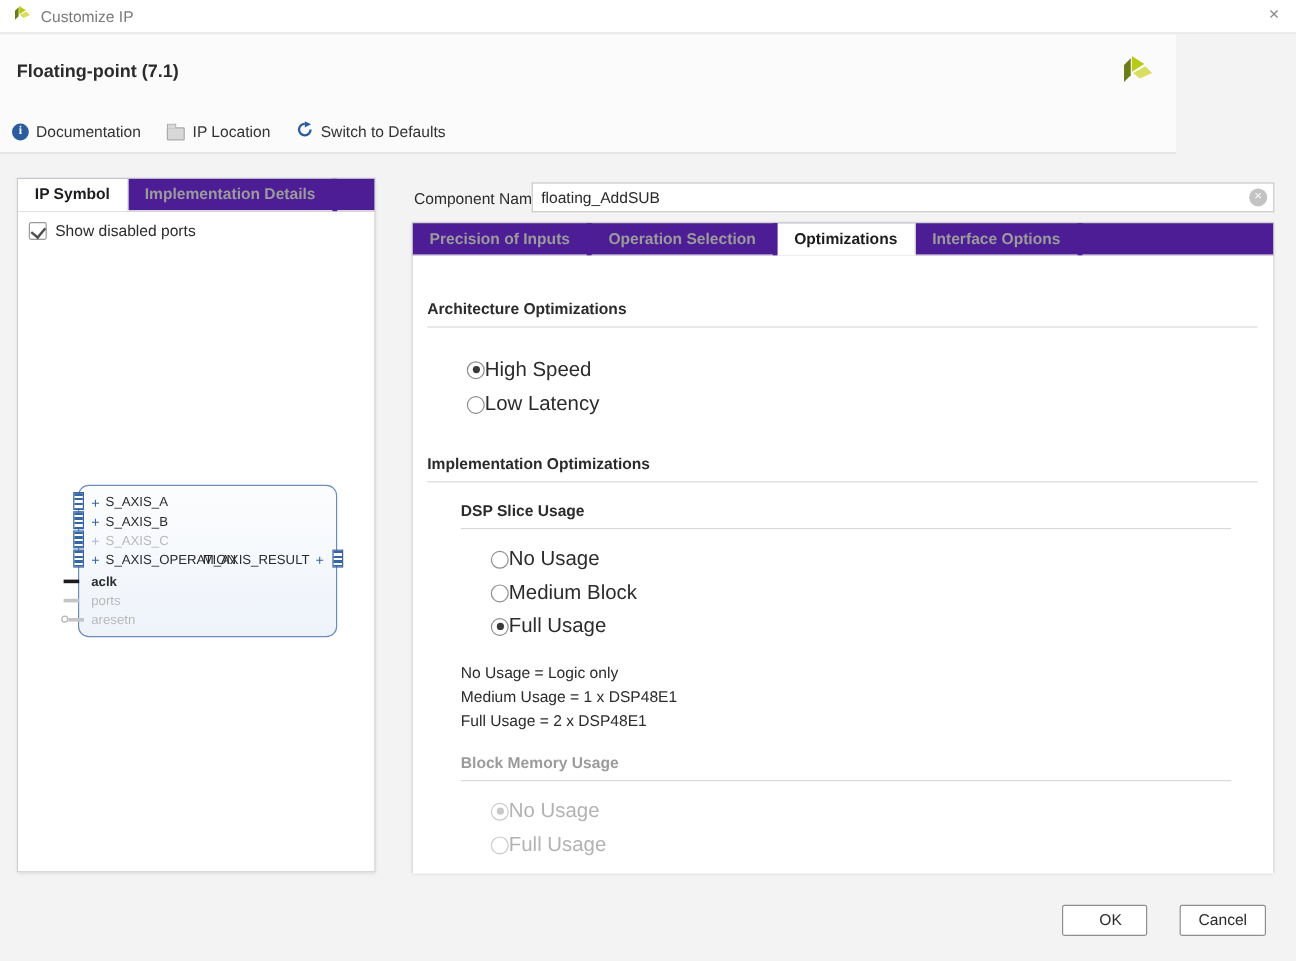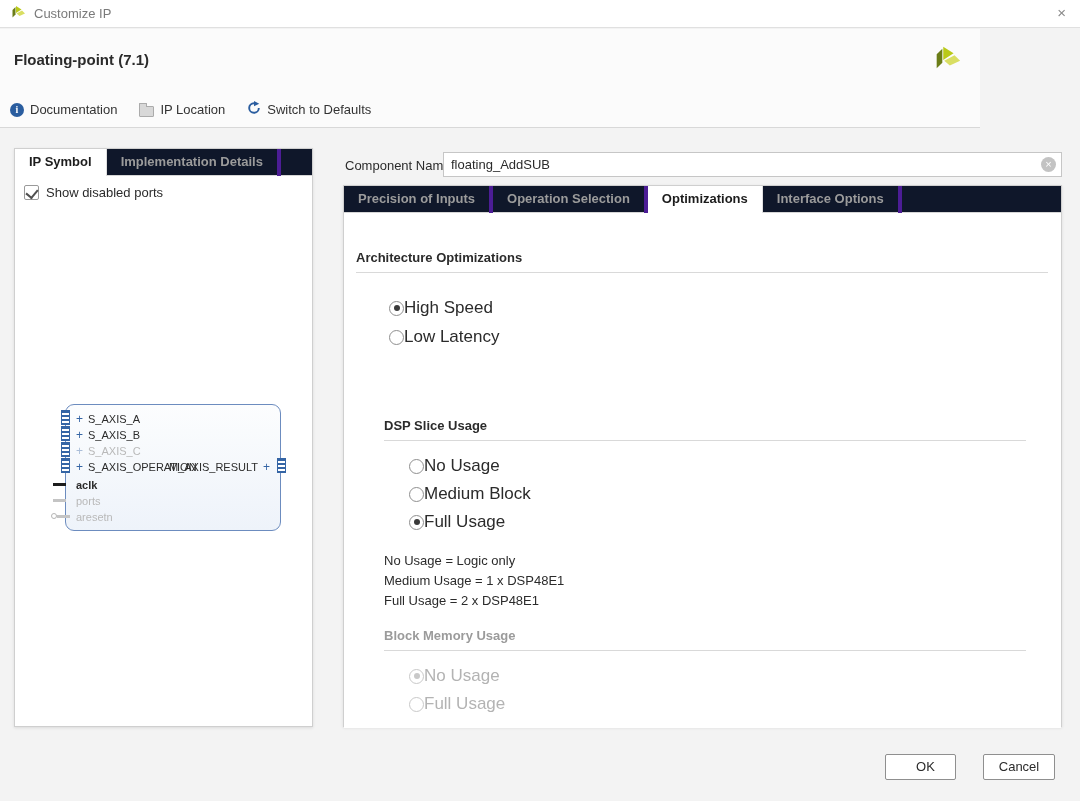"IP Symbol" .tabbar { background: #0f172a -> #4c1d95 }
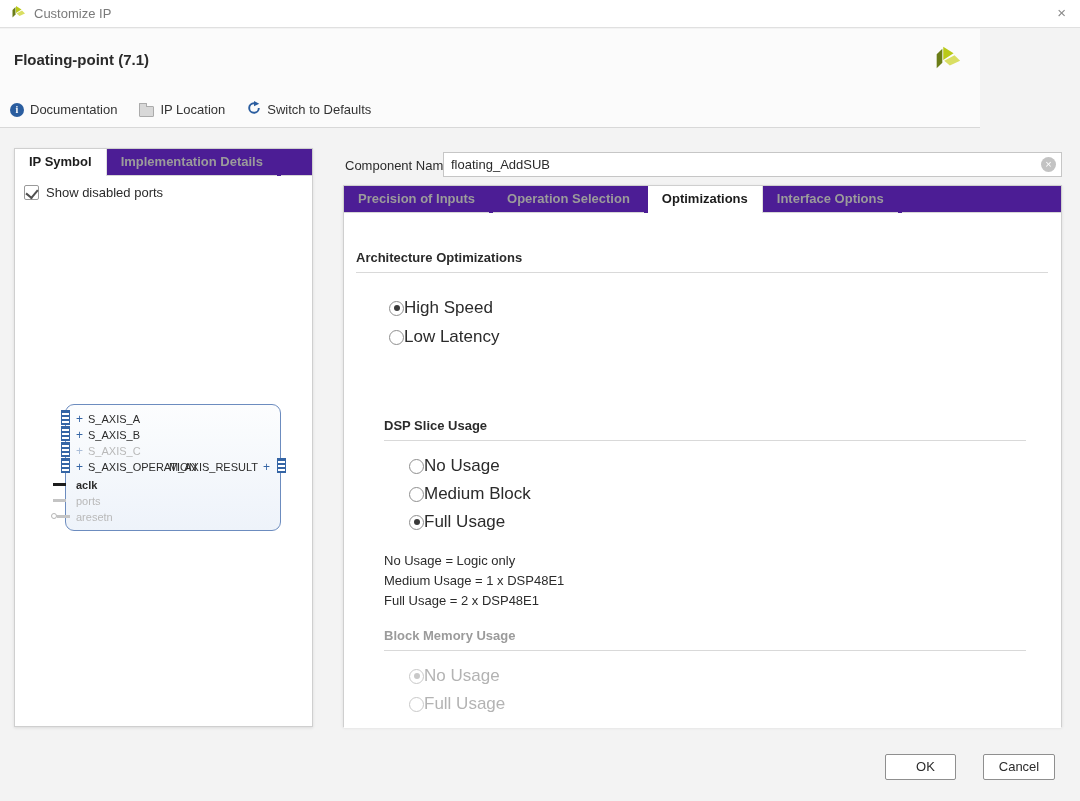"Implementation Optimizations" div.section-head { html: none -> <div>Implementation Optimizations</div> }
